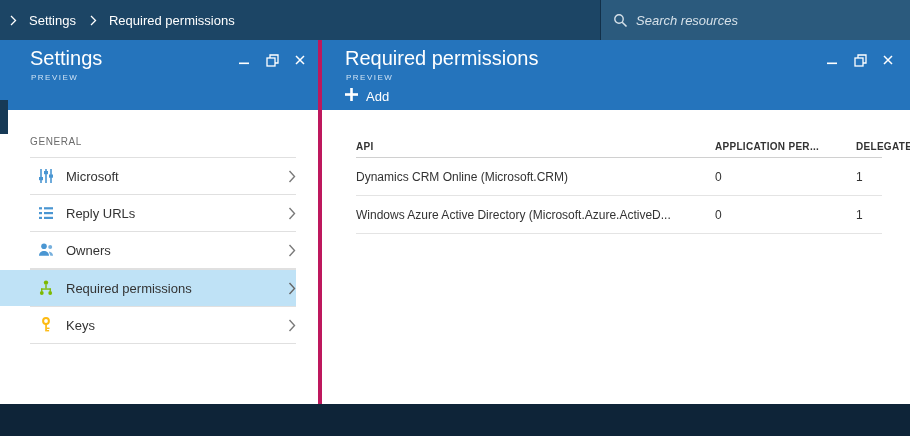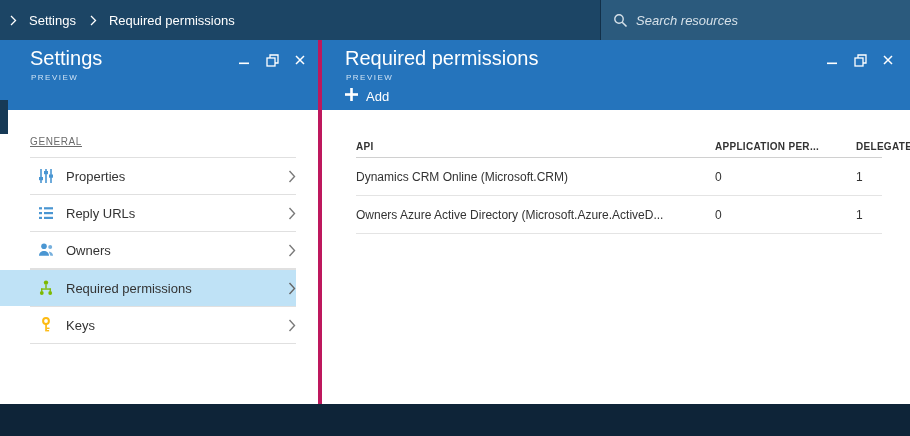"GENERAL" .nav-section-label { text-decoration: underline -> none }
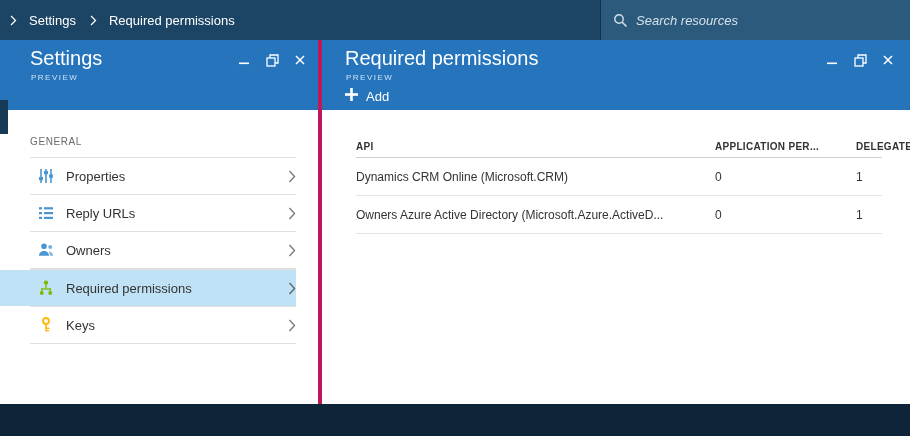"Properties" span.nav-label { text: Properties -> Microsoft }
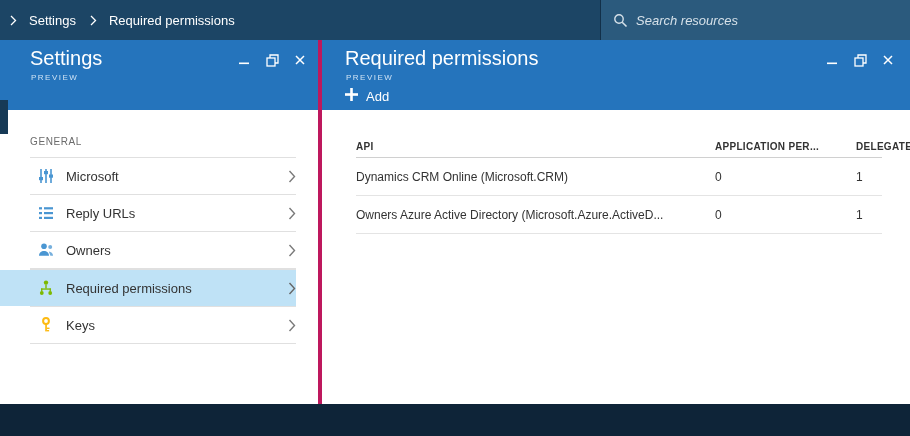"Owners Azure Active Directory" span.pt-cell { text: Owners -> Windows }
